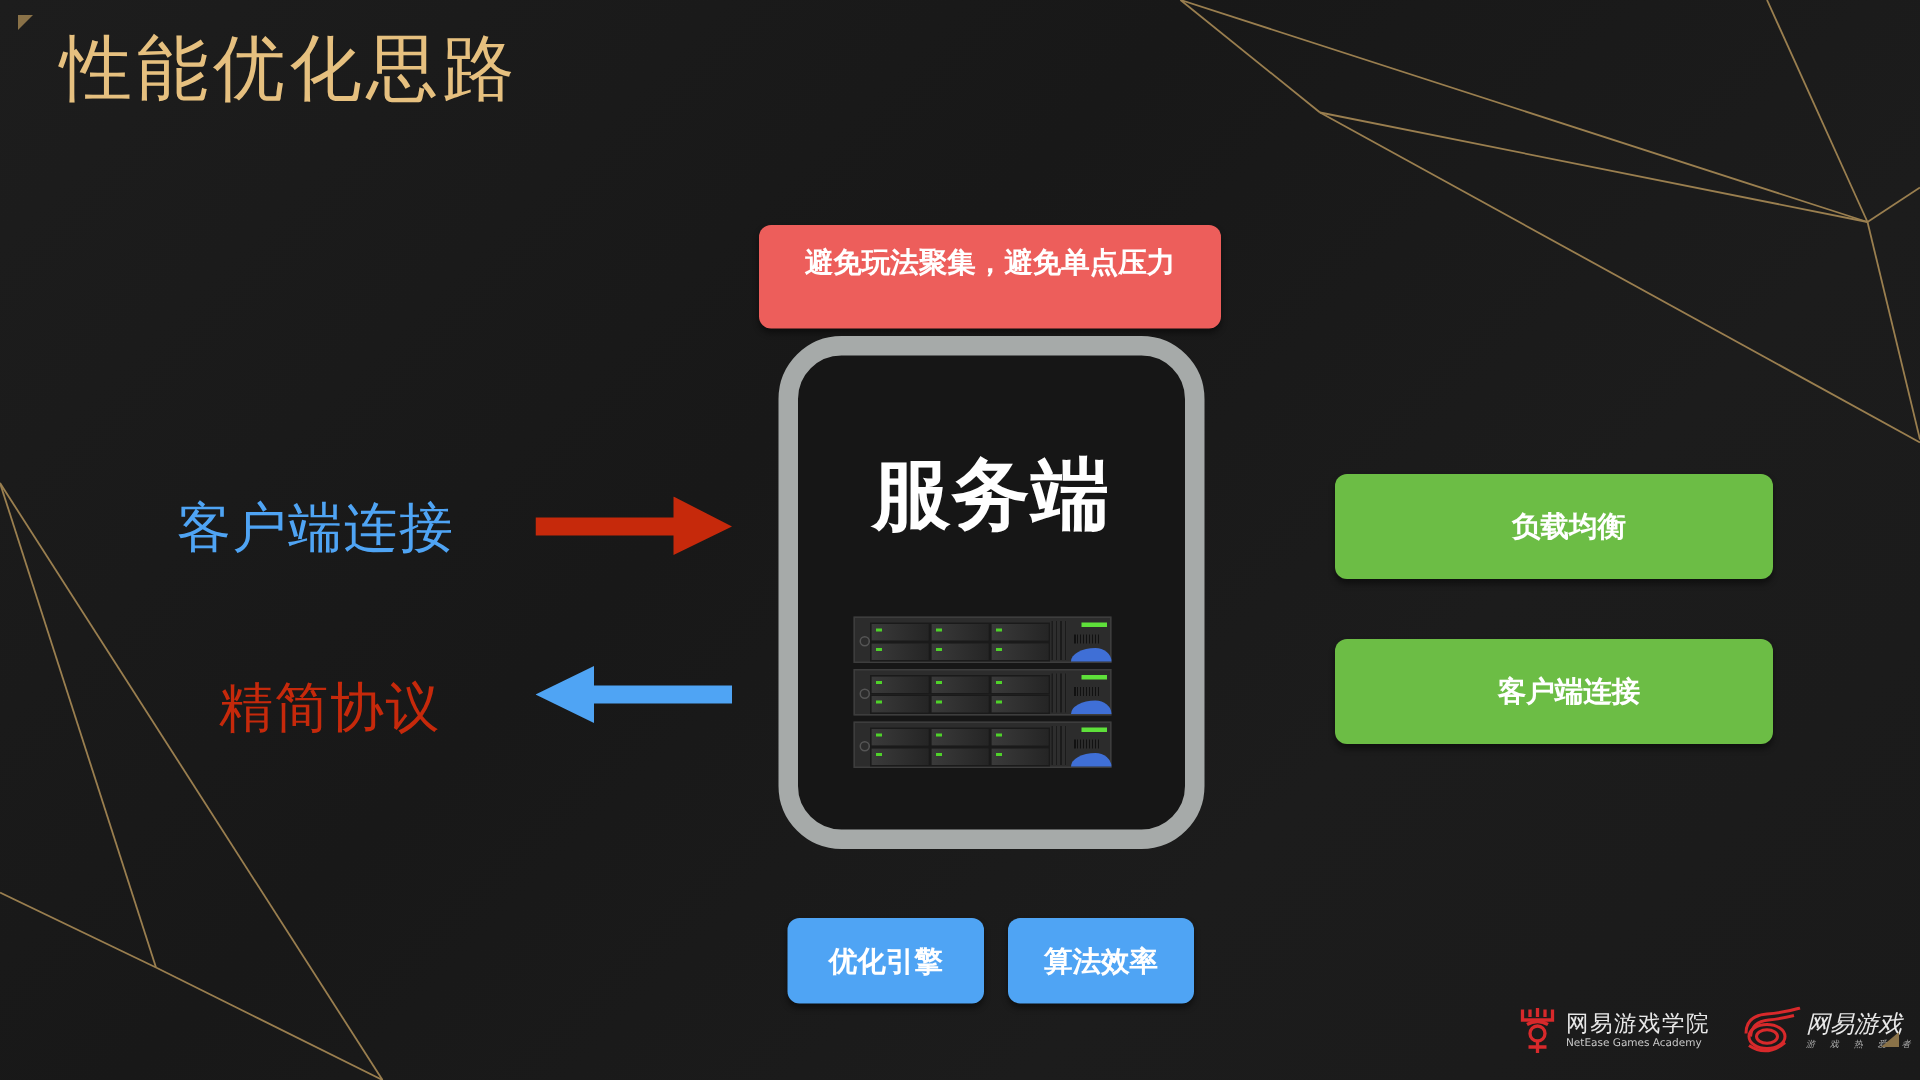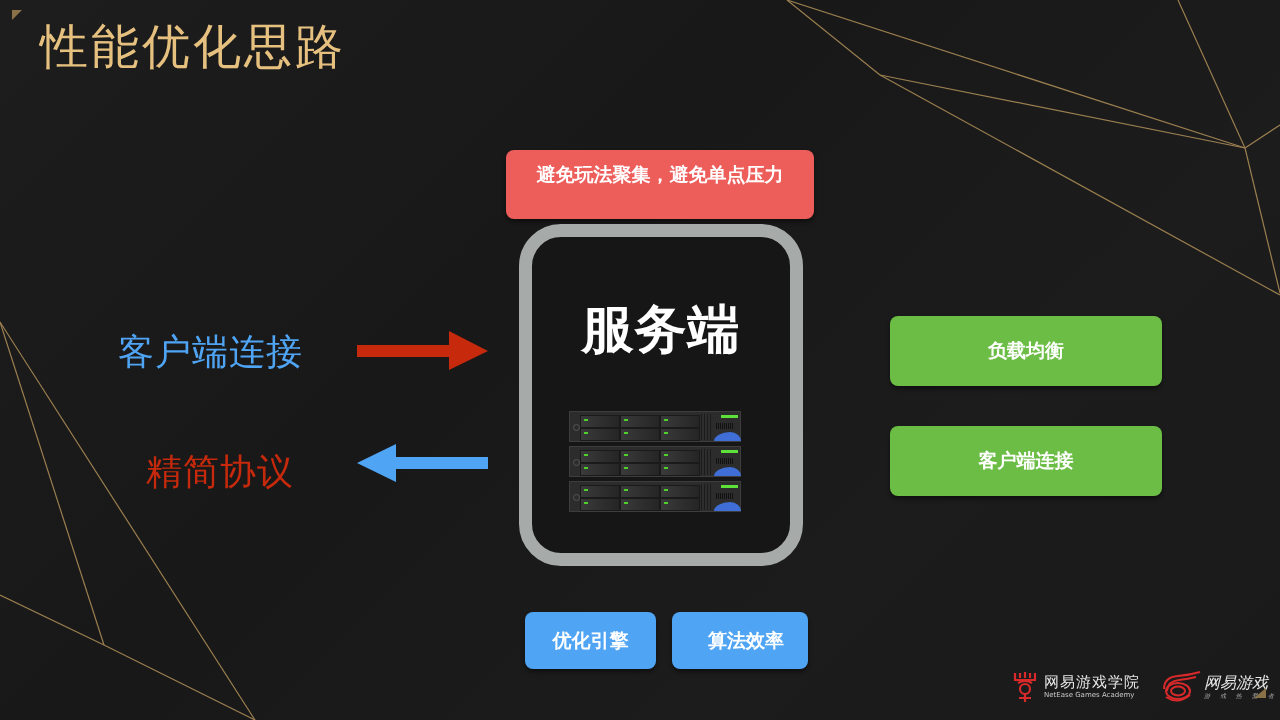"负载均衡" .box-green { padding-left: none -> 20px }
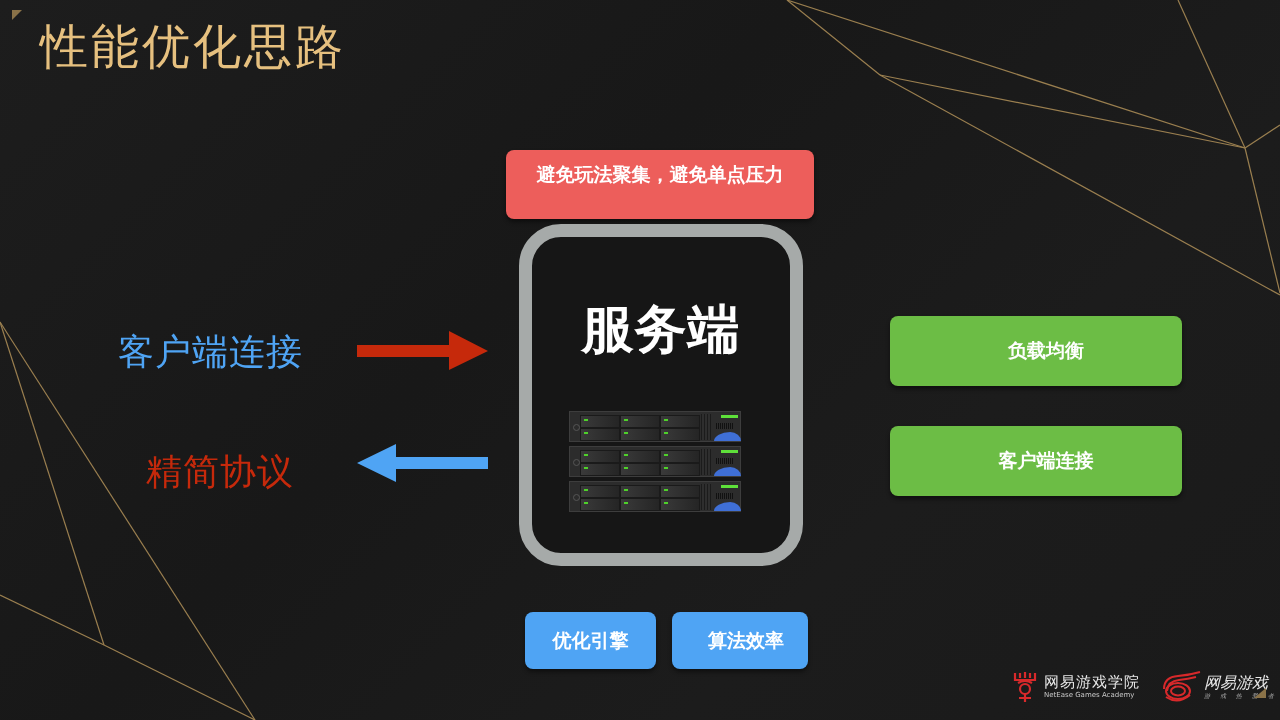"算法效率" div.box { padding-left: 12px -> none }
